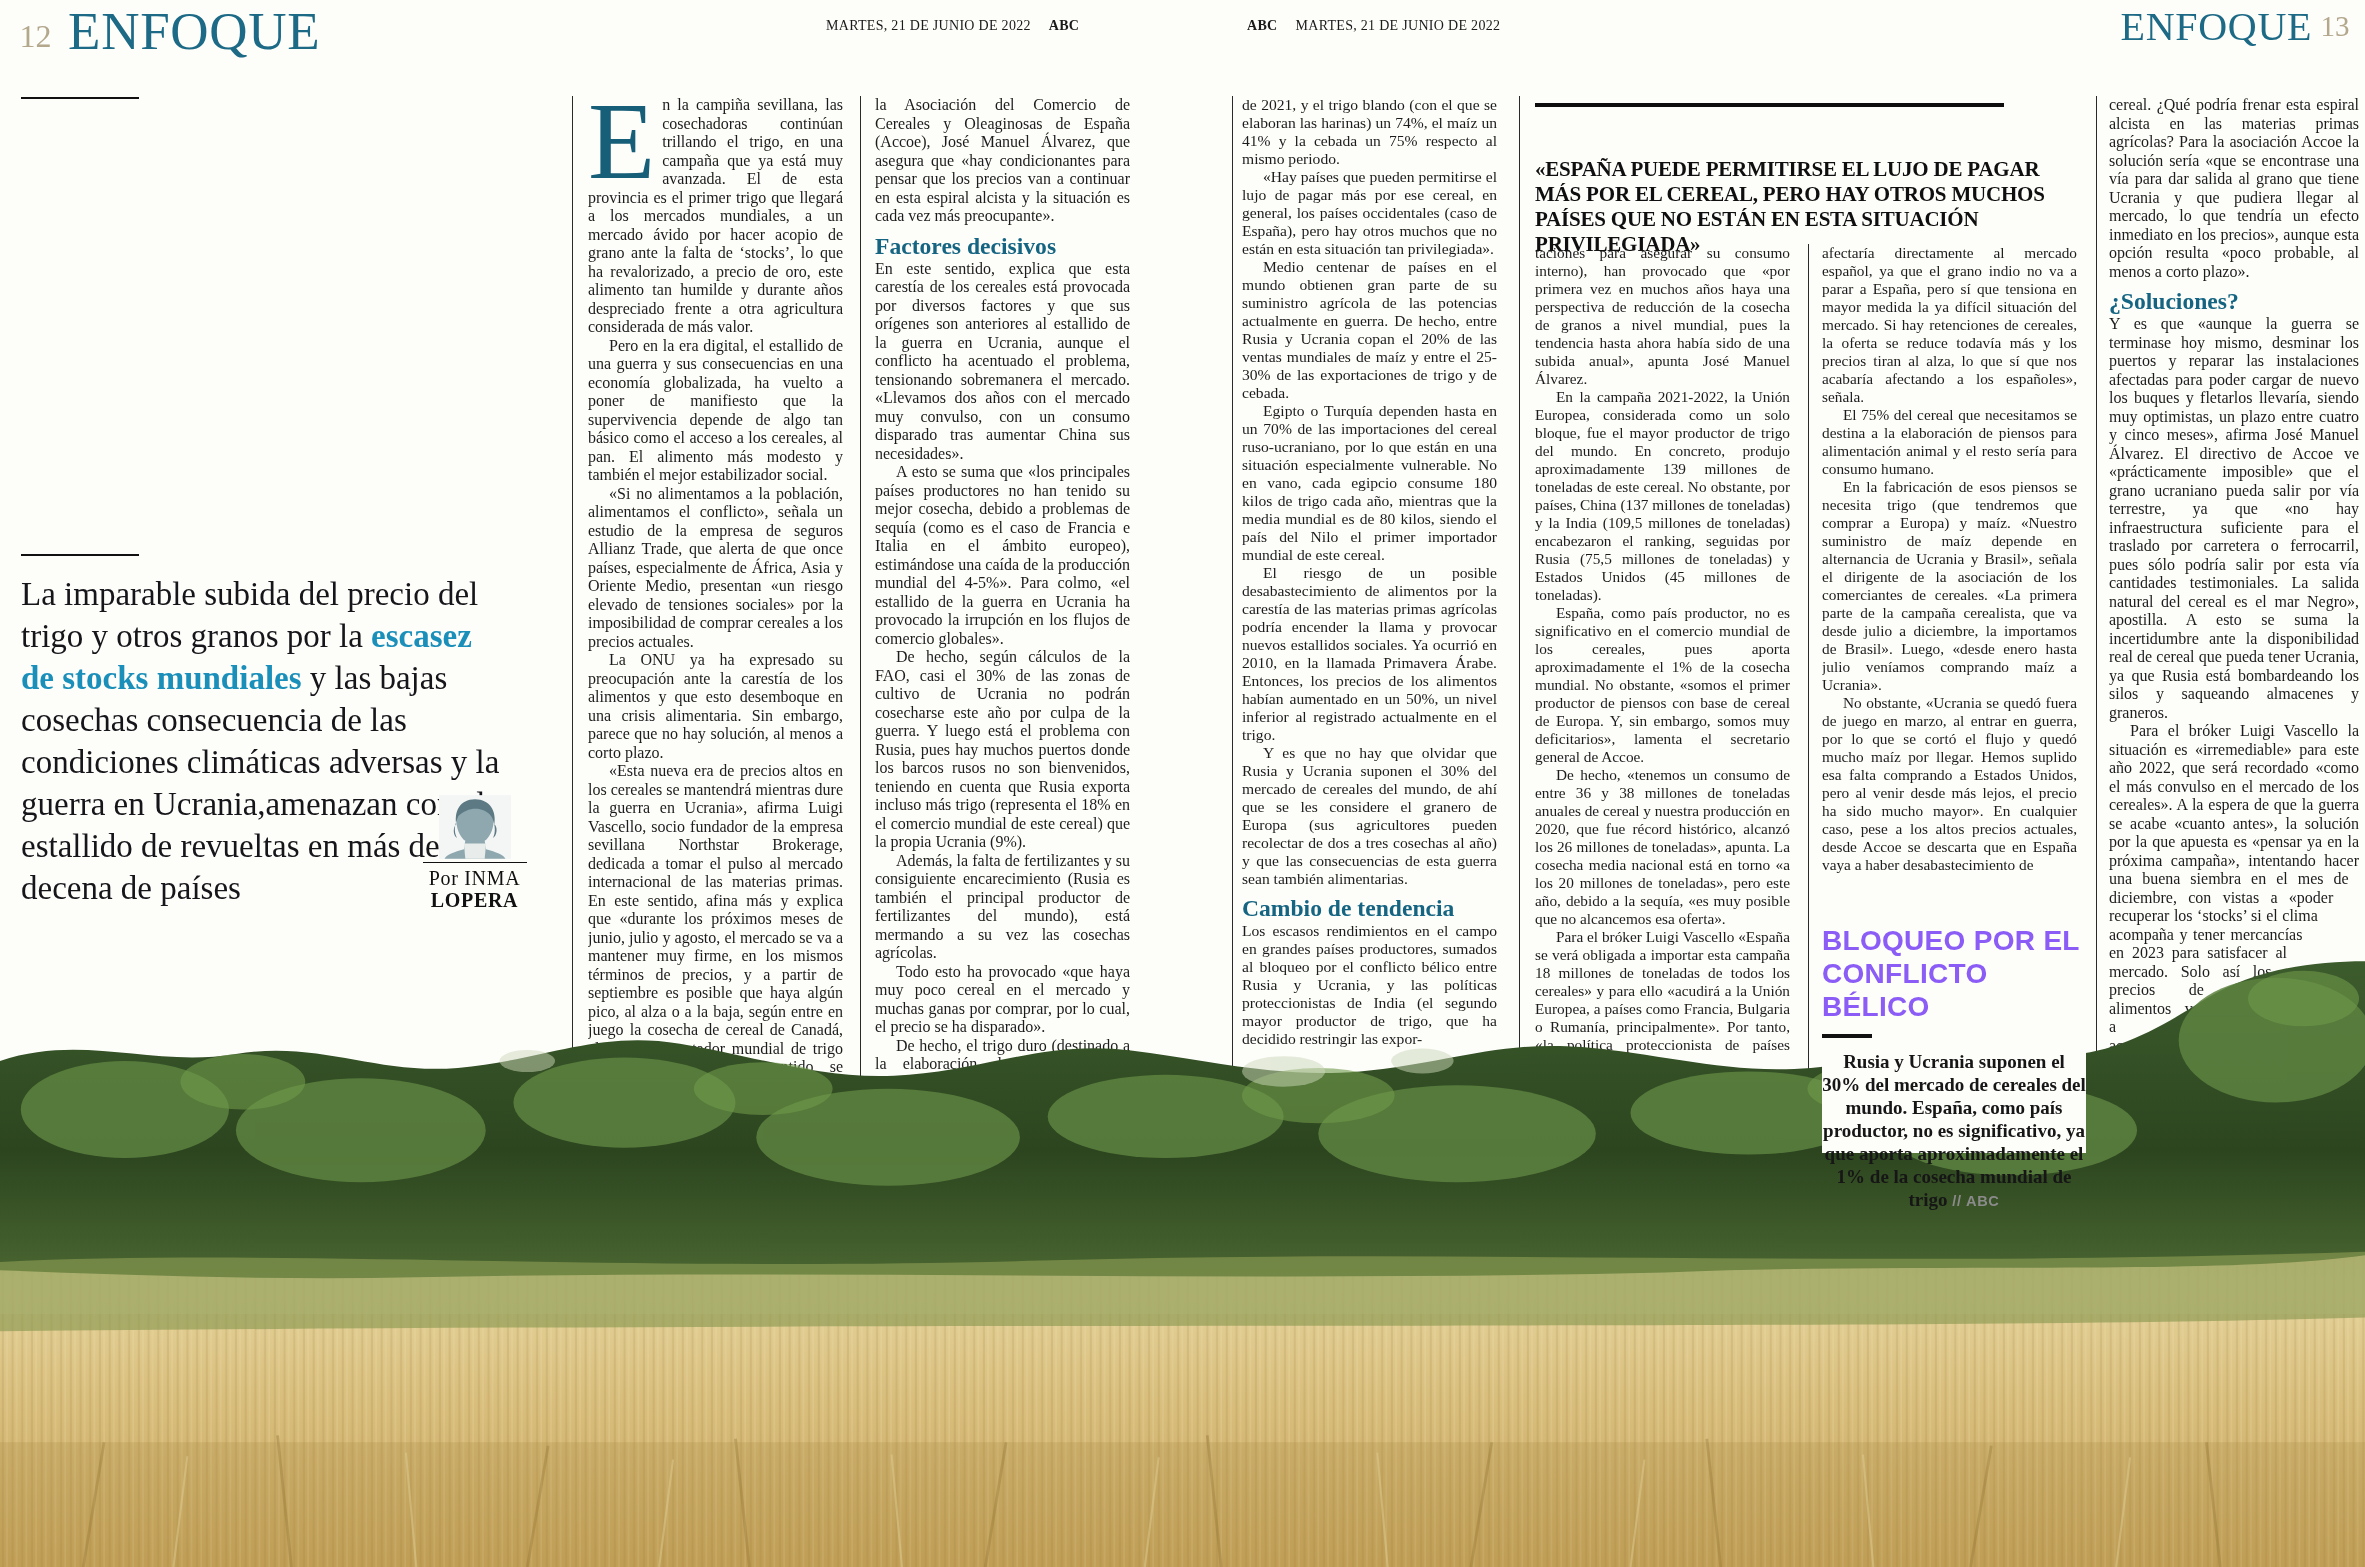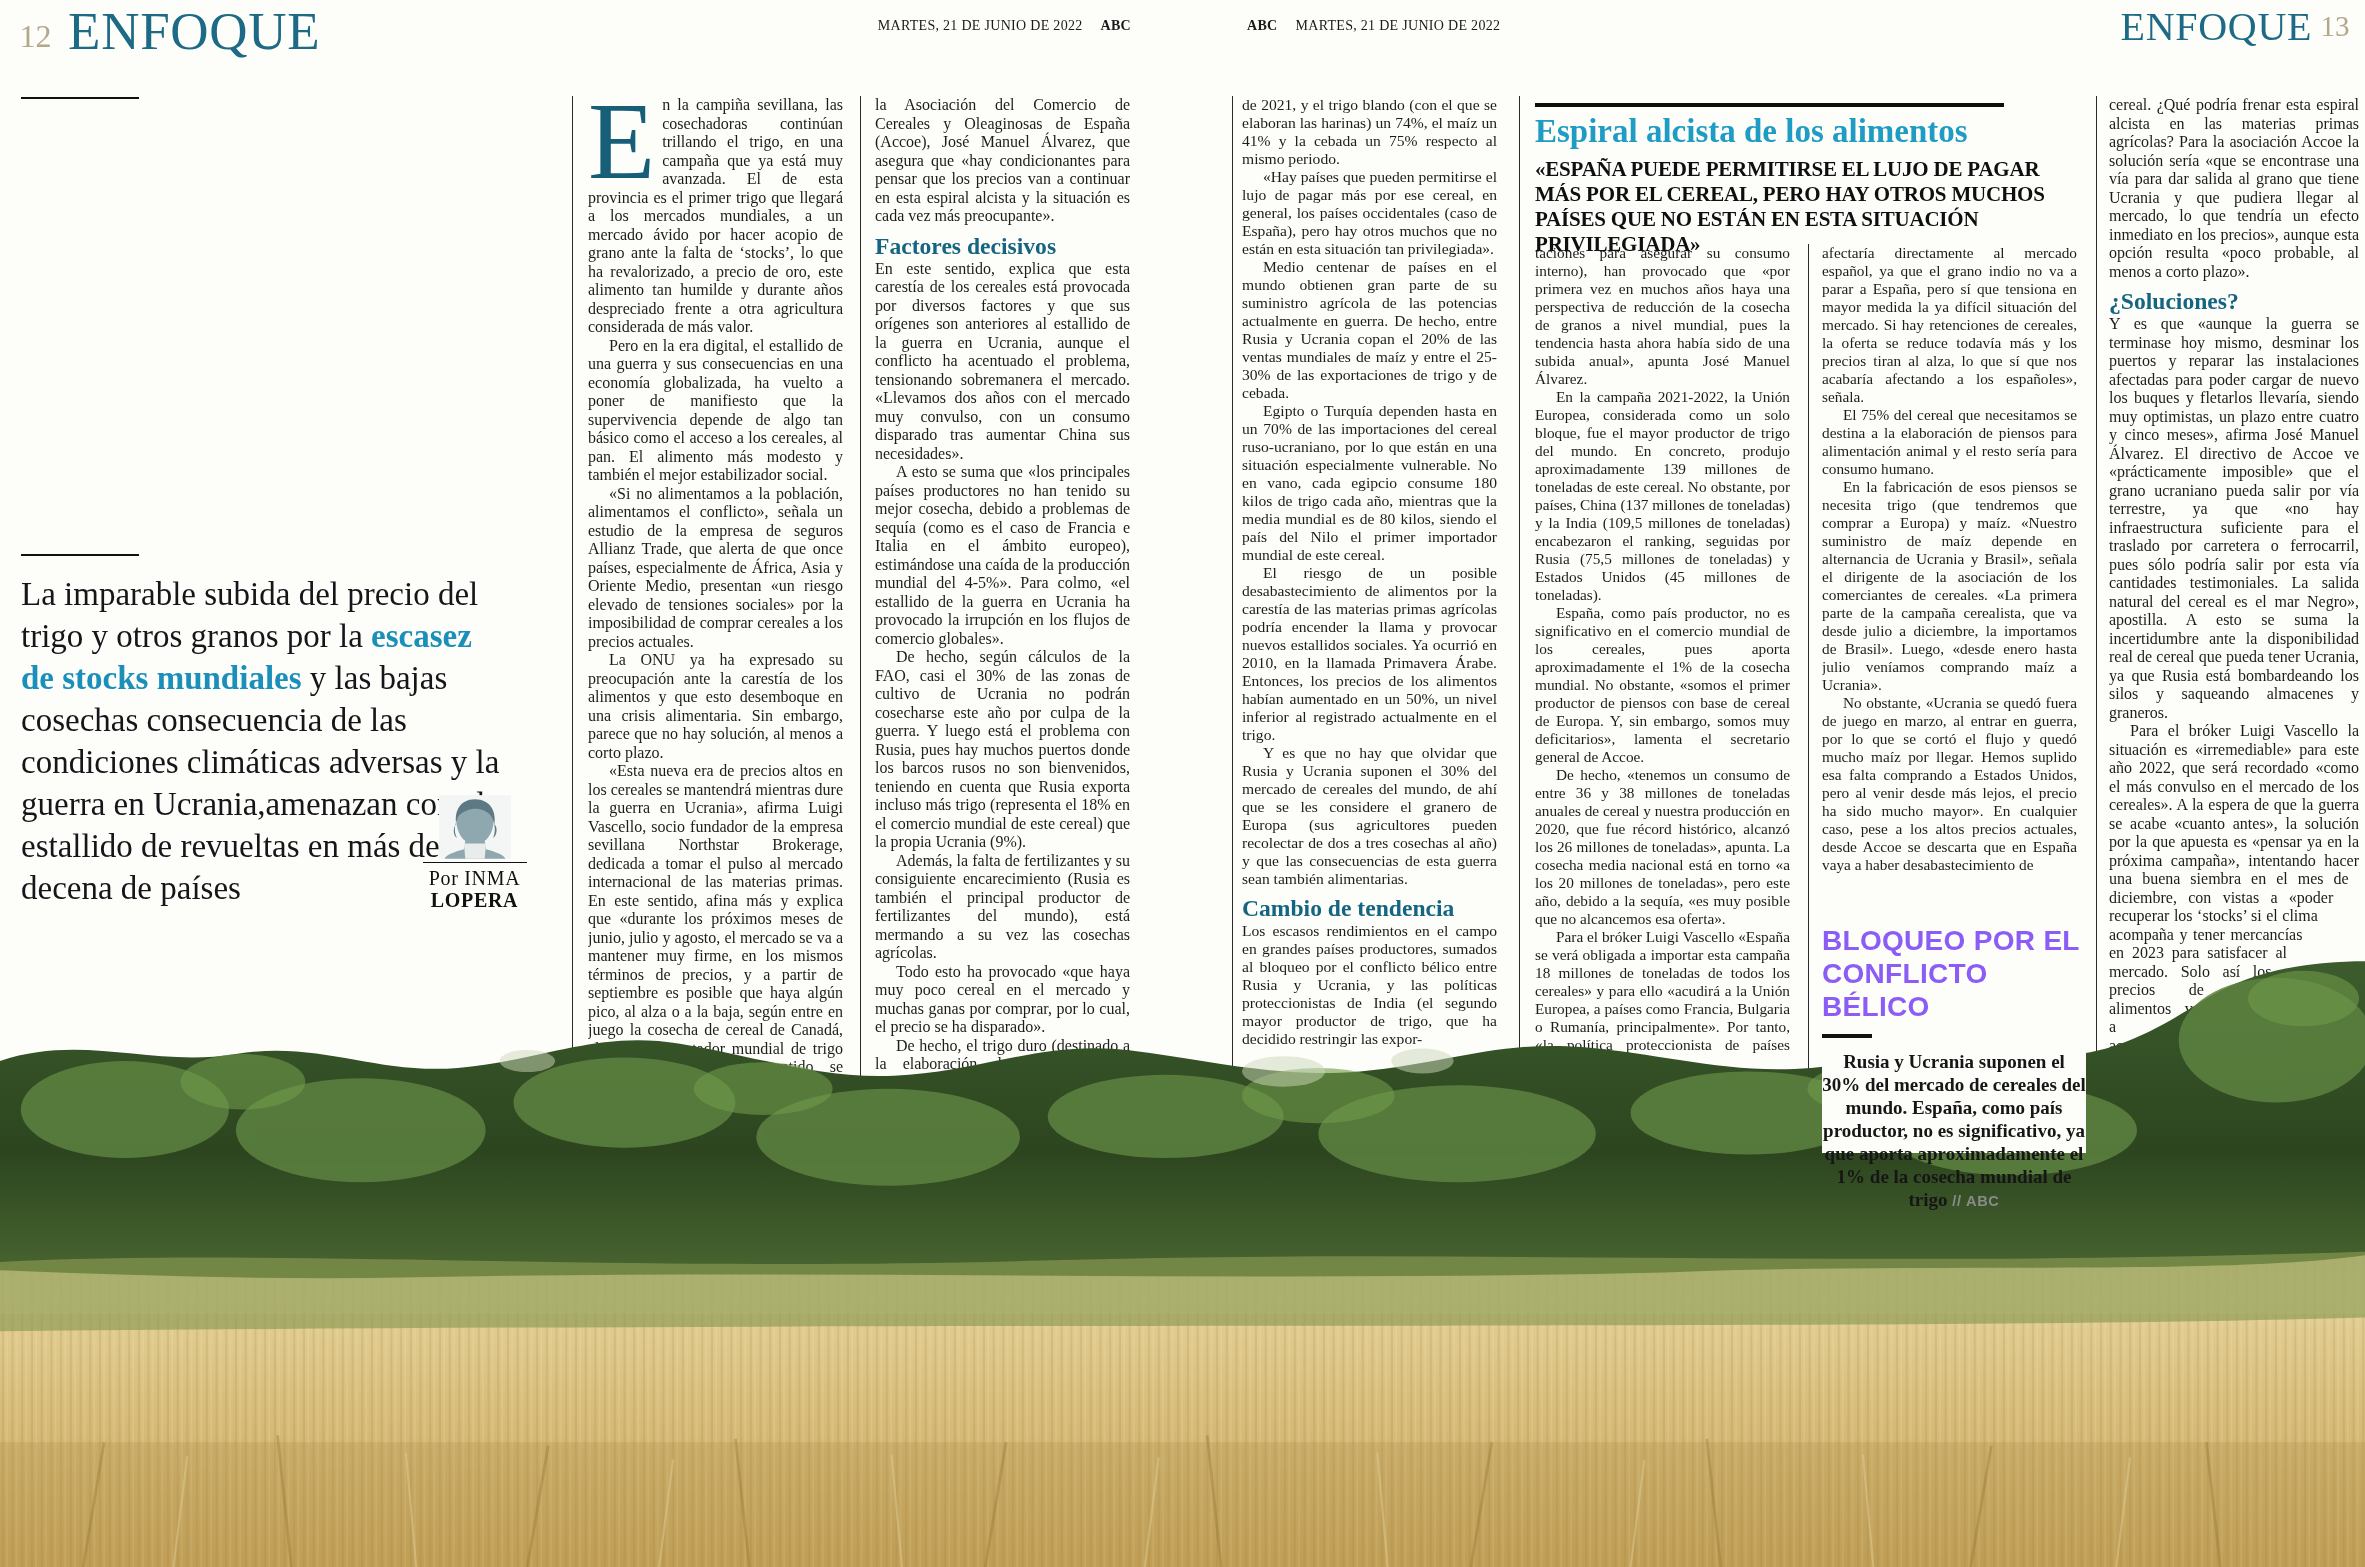"MARTES, 21 DE JUNIO DE 2022 ABC" #date-left { text-align: right -> left }
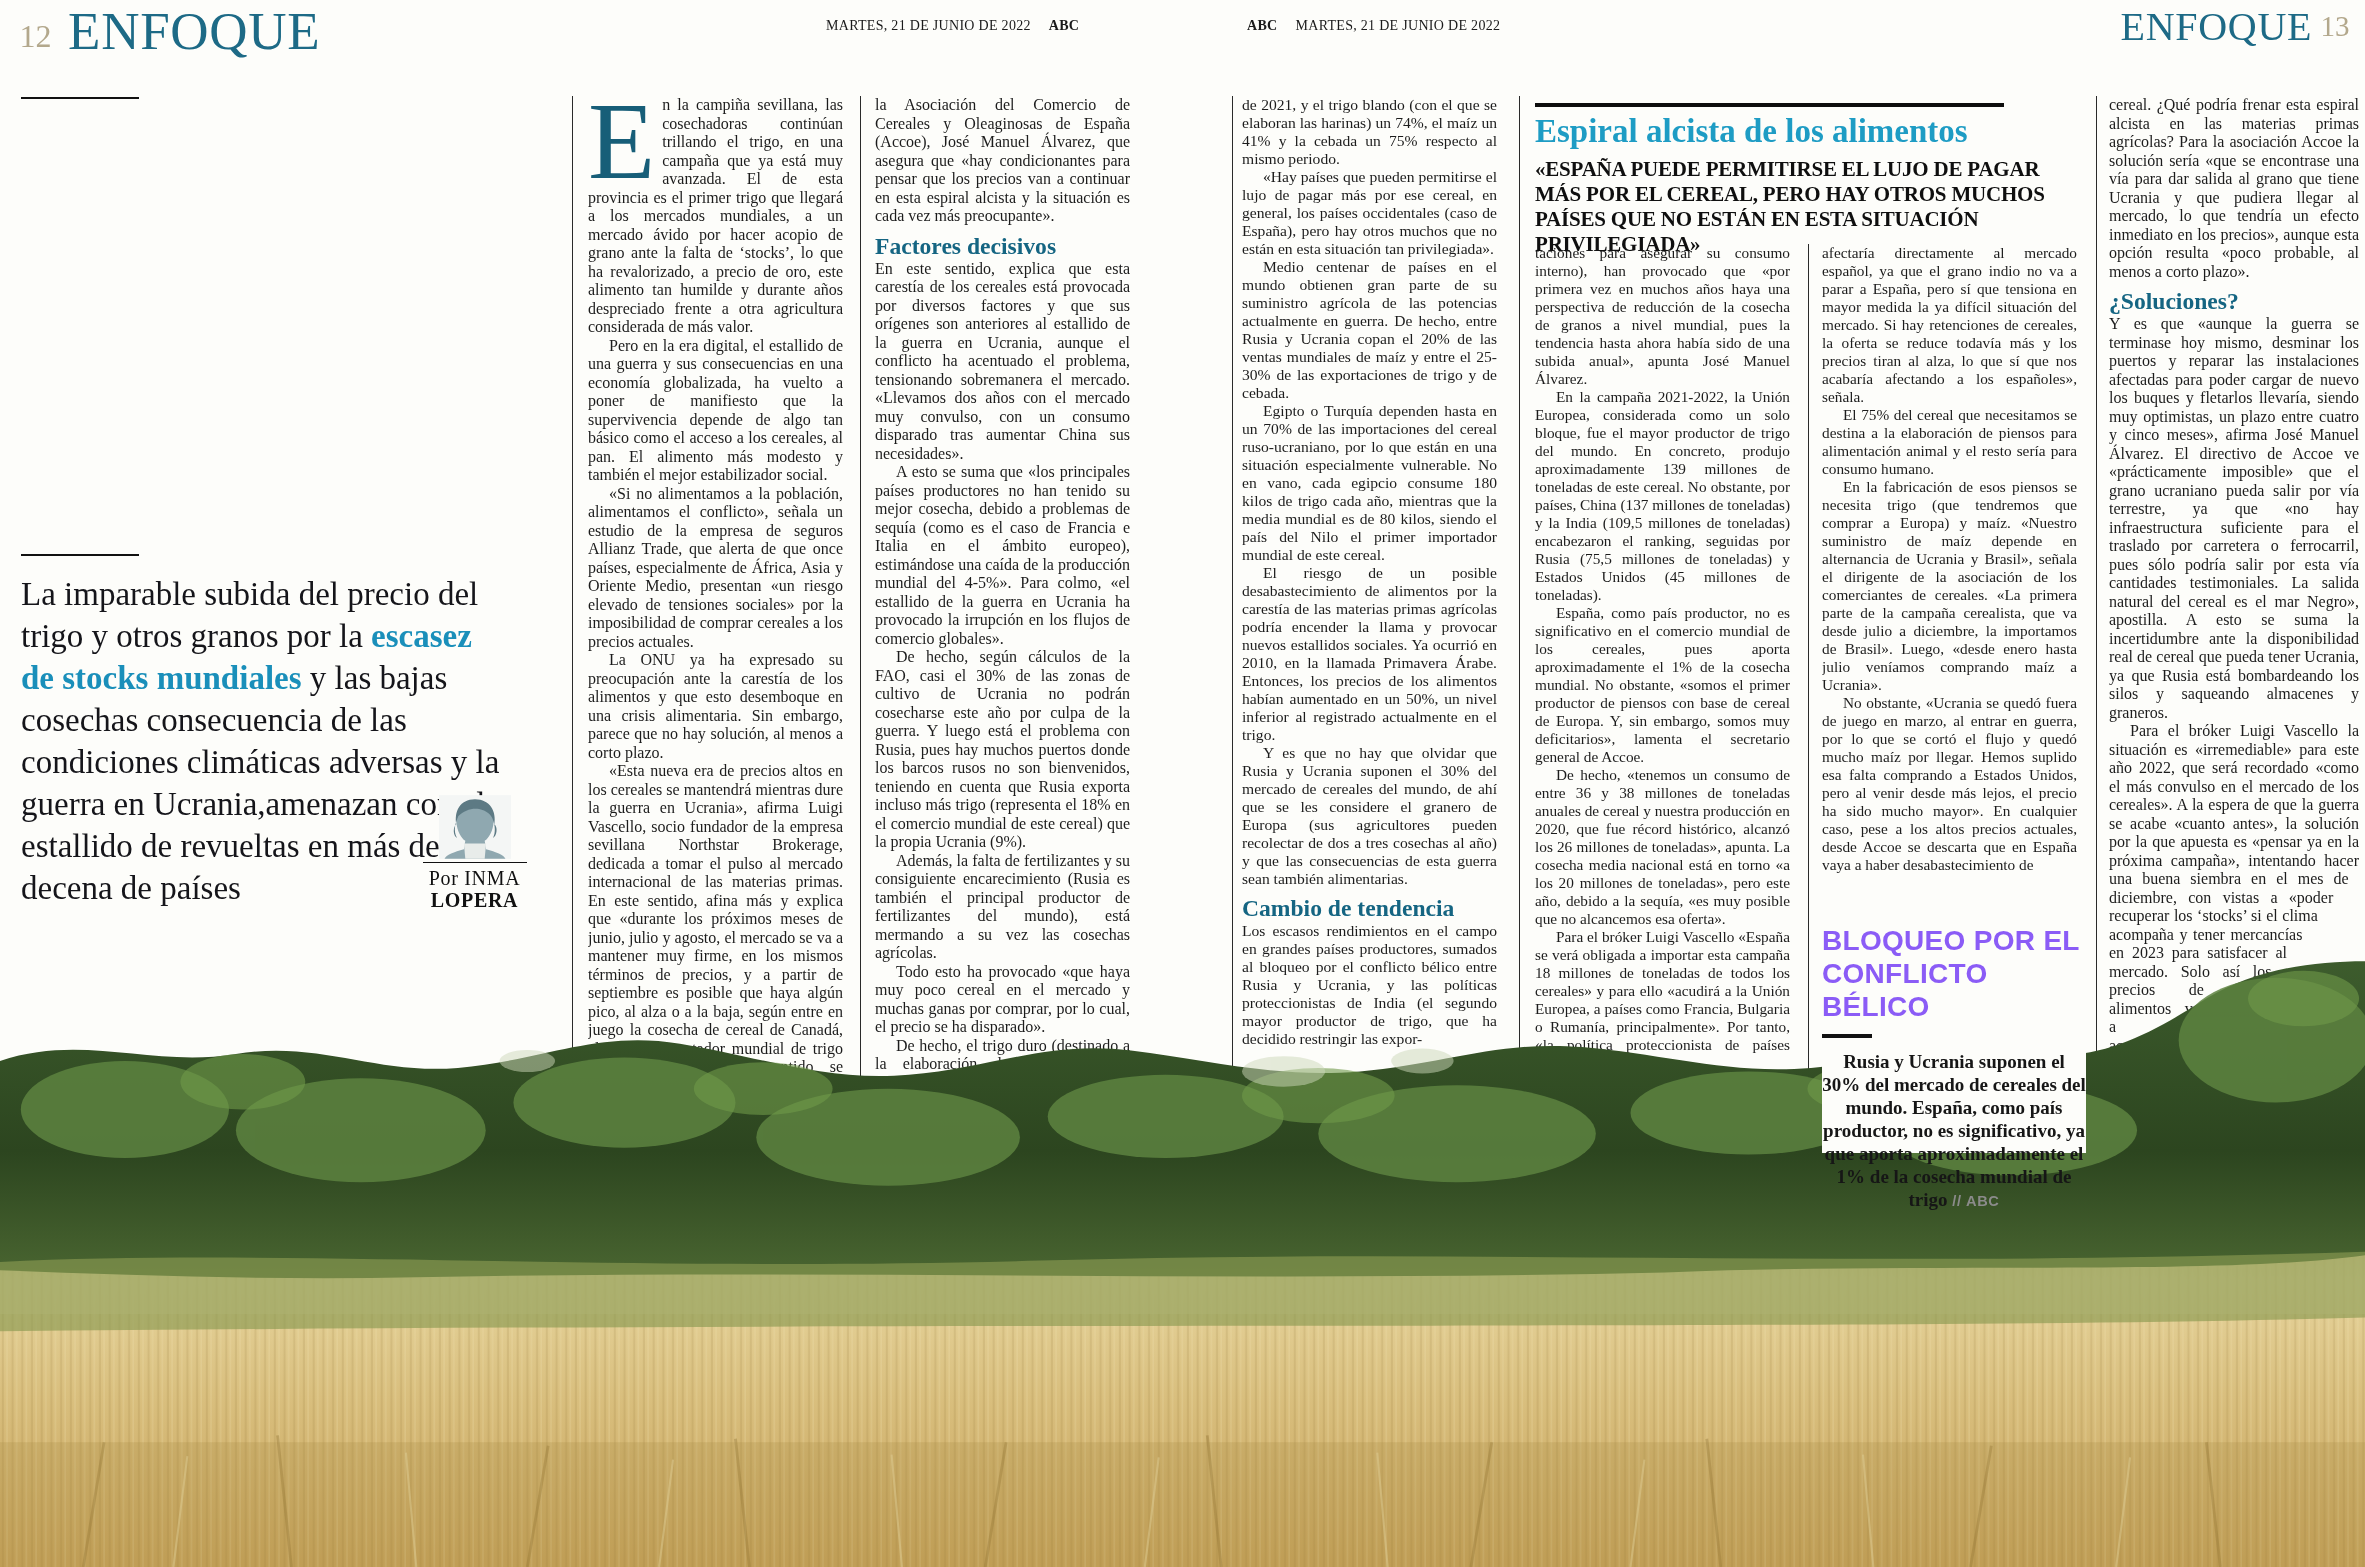"Espiral alcista de los alimentos" div { html: <div>Espiral alcista de los alimentos</div> -> none }
